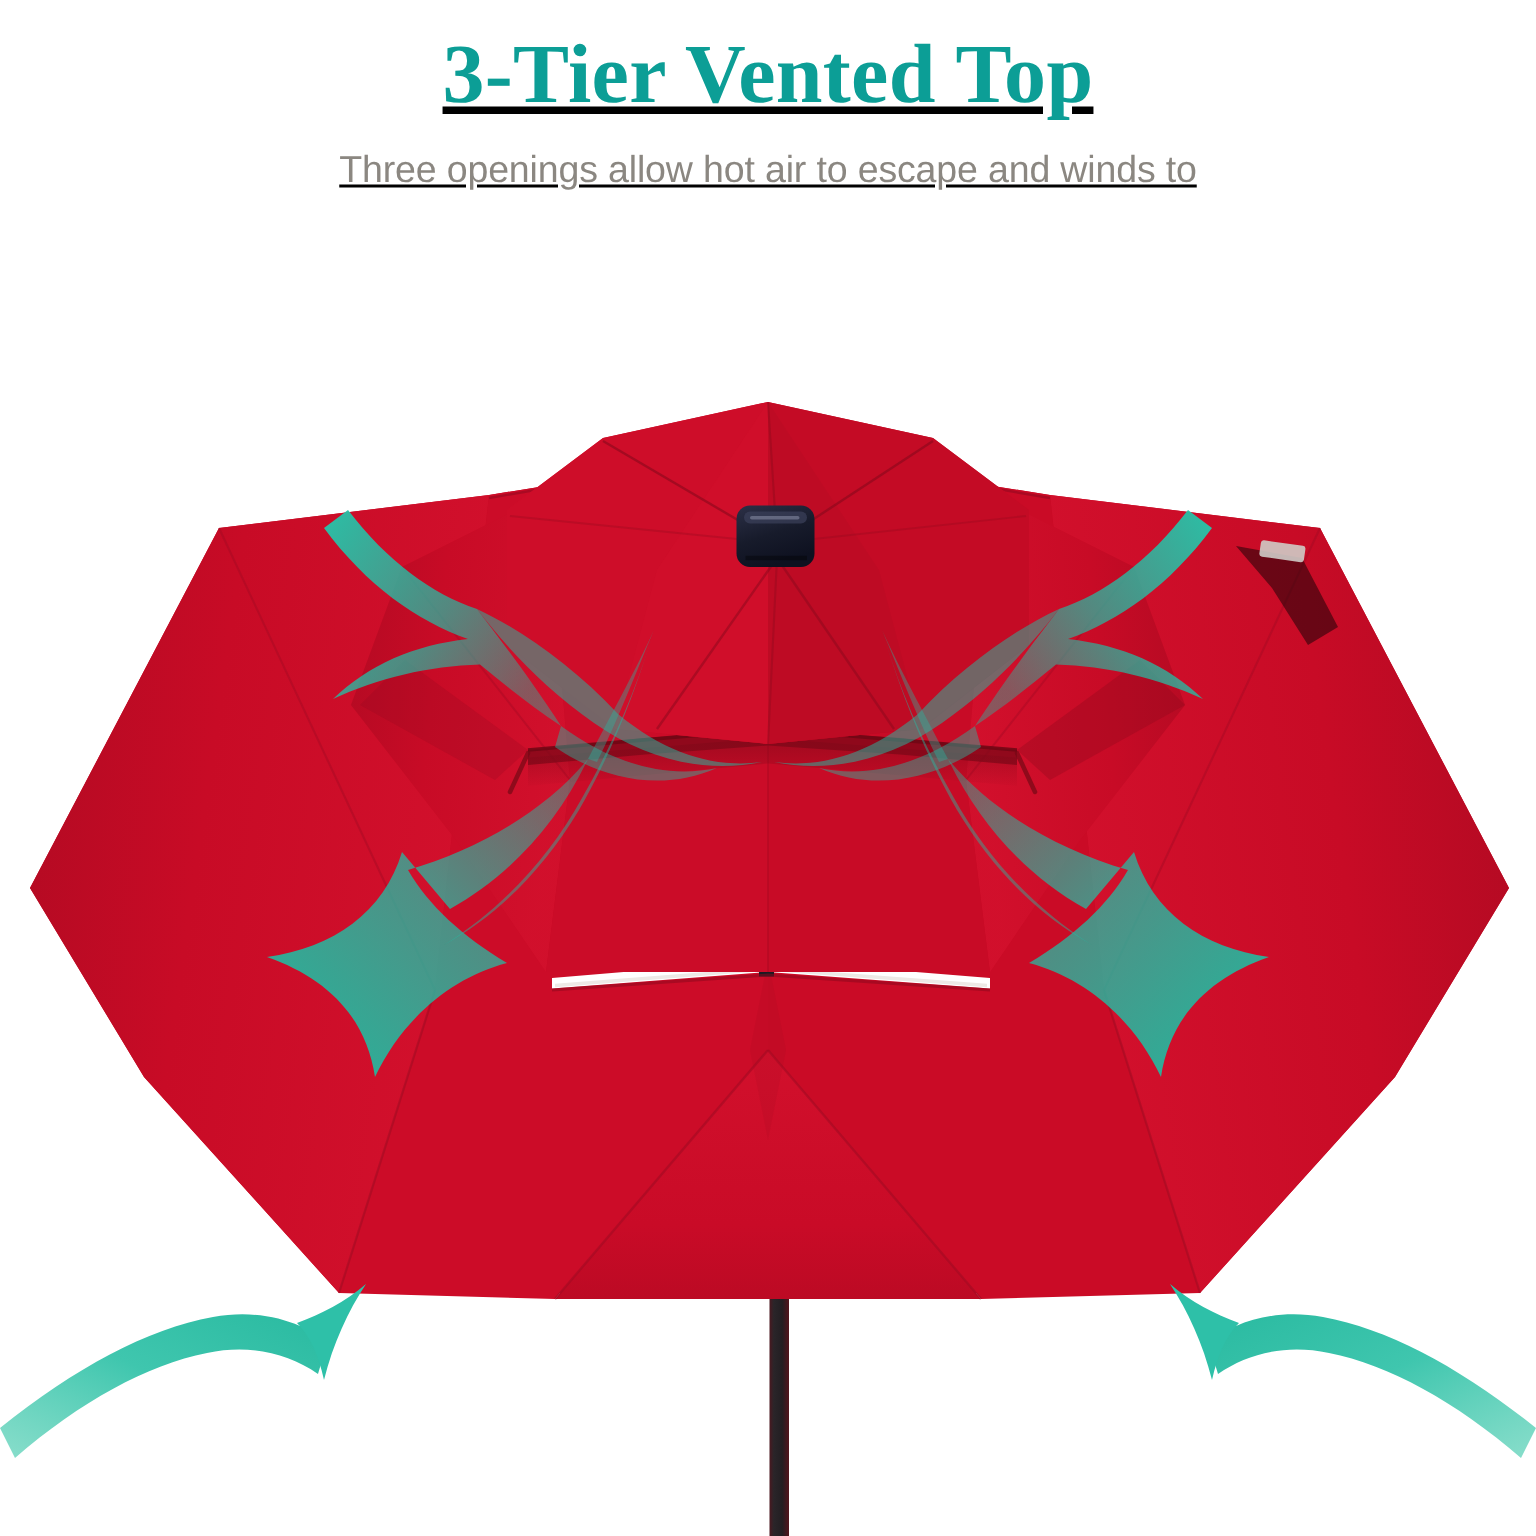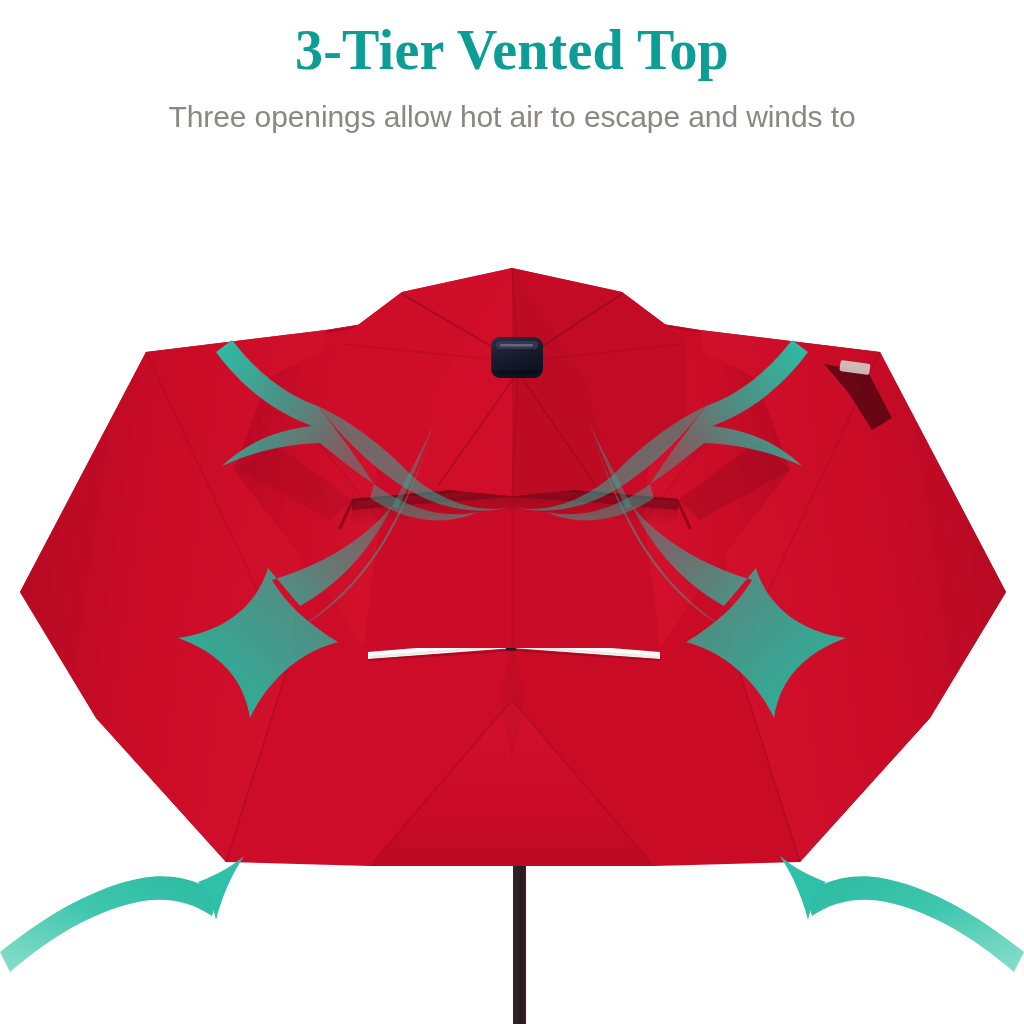"3-Tier Vented Top" .header { text-decoration: none -> underline }
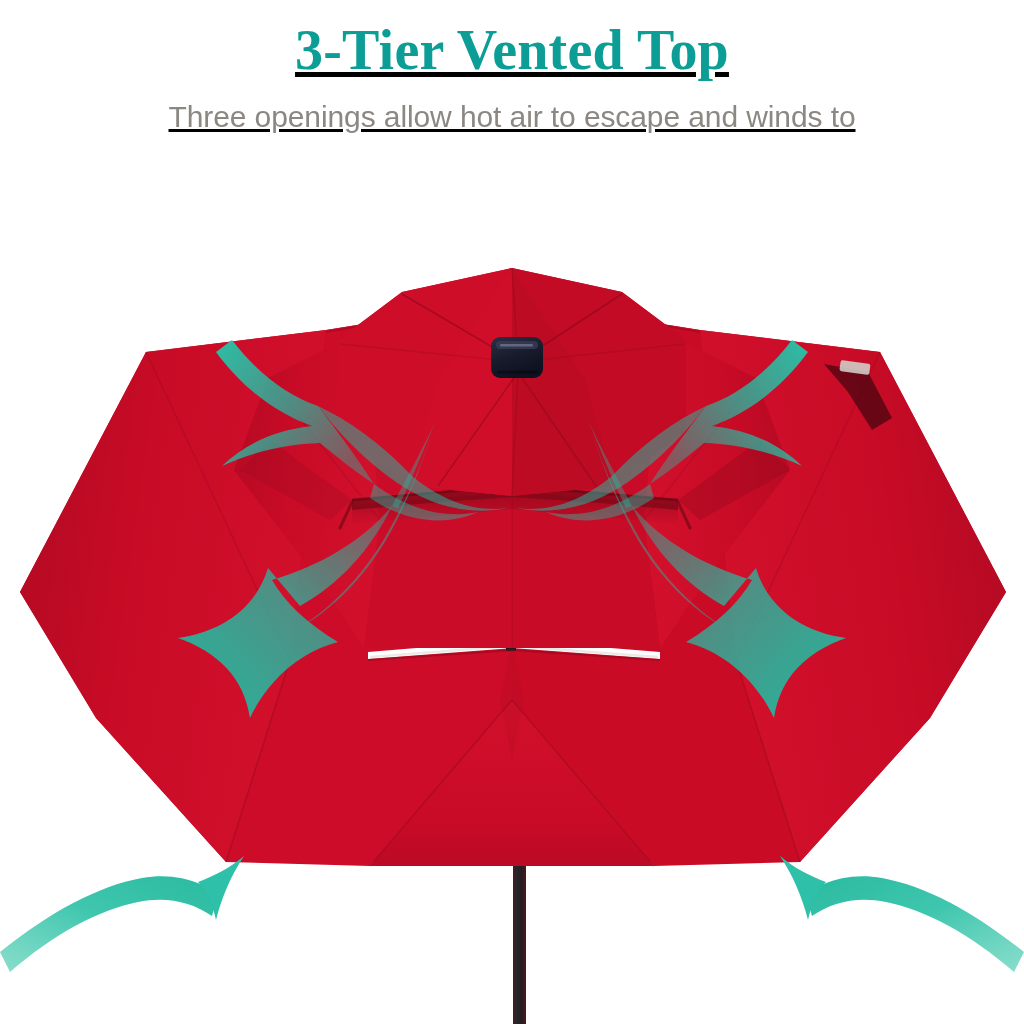"Three openings allow hot air" .subhead { font-size: 30px -> 25px }
